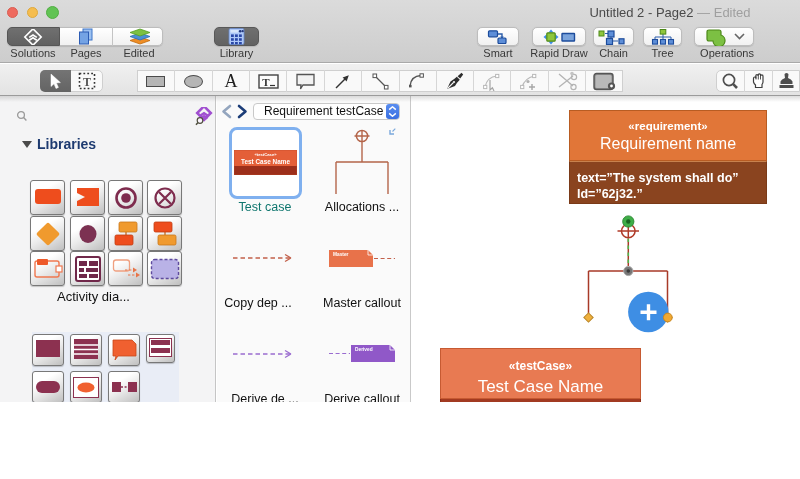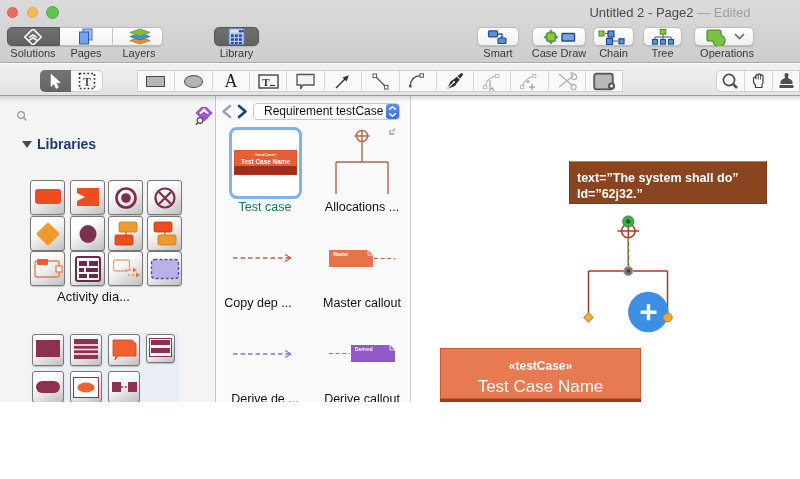"Layers" div.blabel { text: Layers -> Edited }
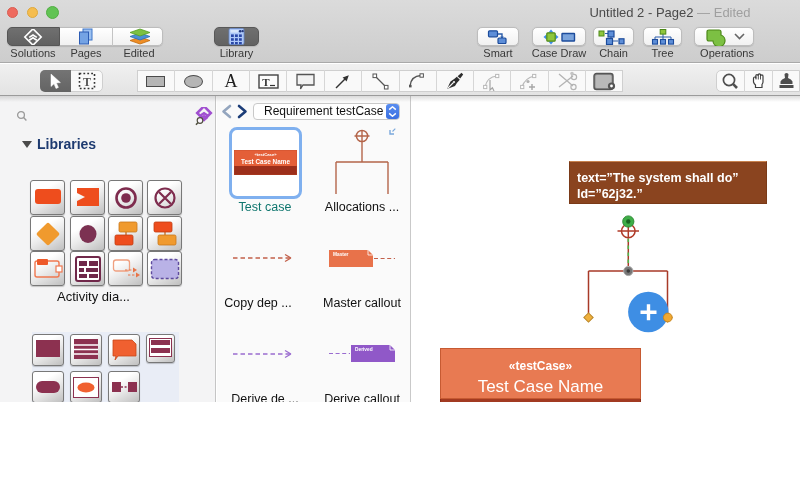"Case Draw" div.blabel { text: Case -> Rapid }
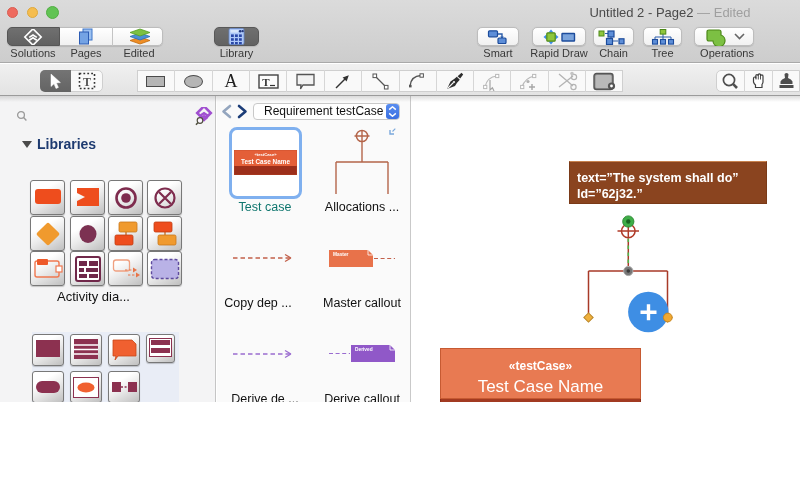"«requirement»" div.abs { html: none -> <div> <div>«requirement»</div> <div>Requirement name</div> </div> }
